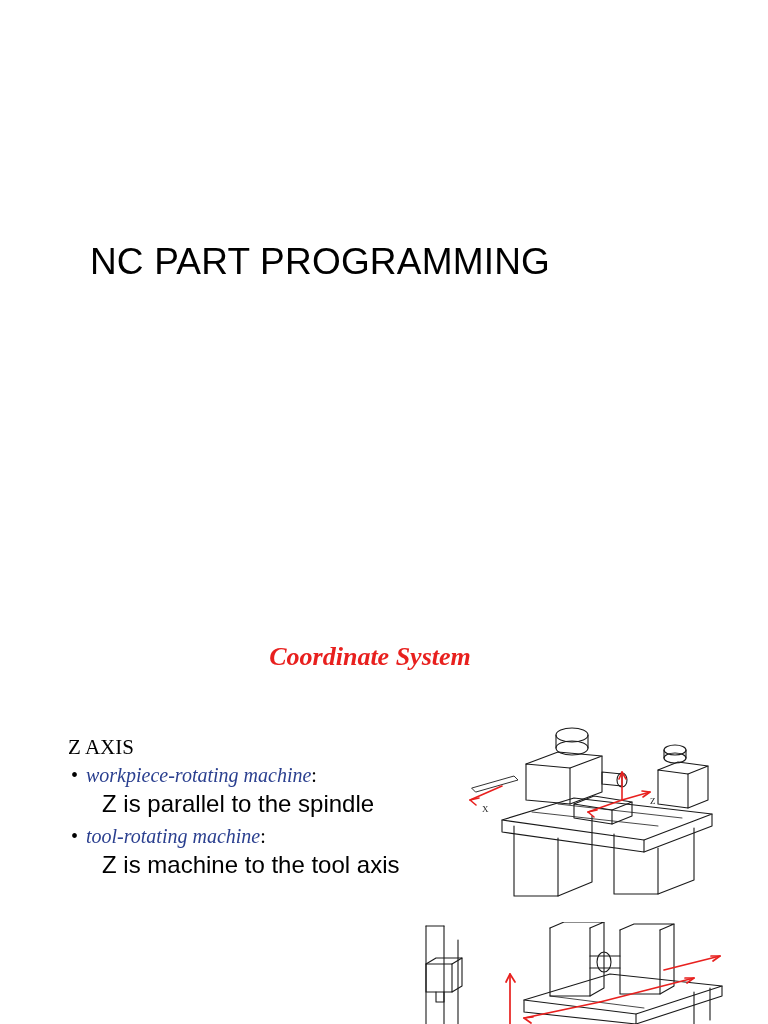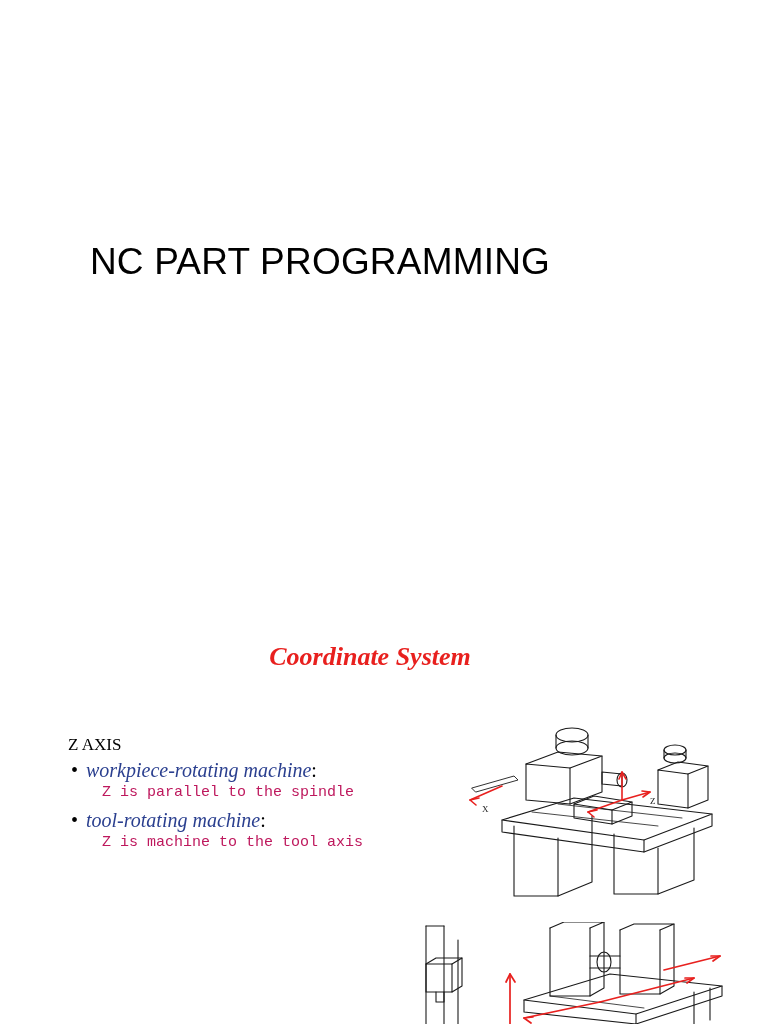"Z AXIS" .axis-label { font-size: 17px -> 21px }
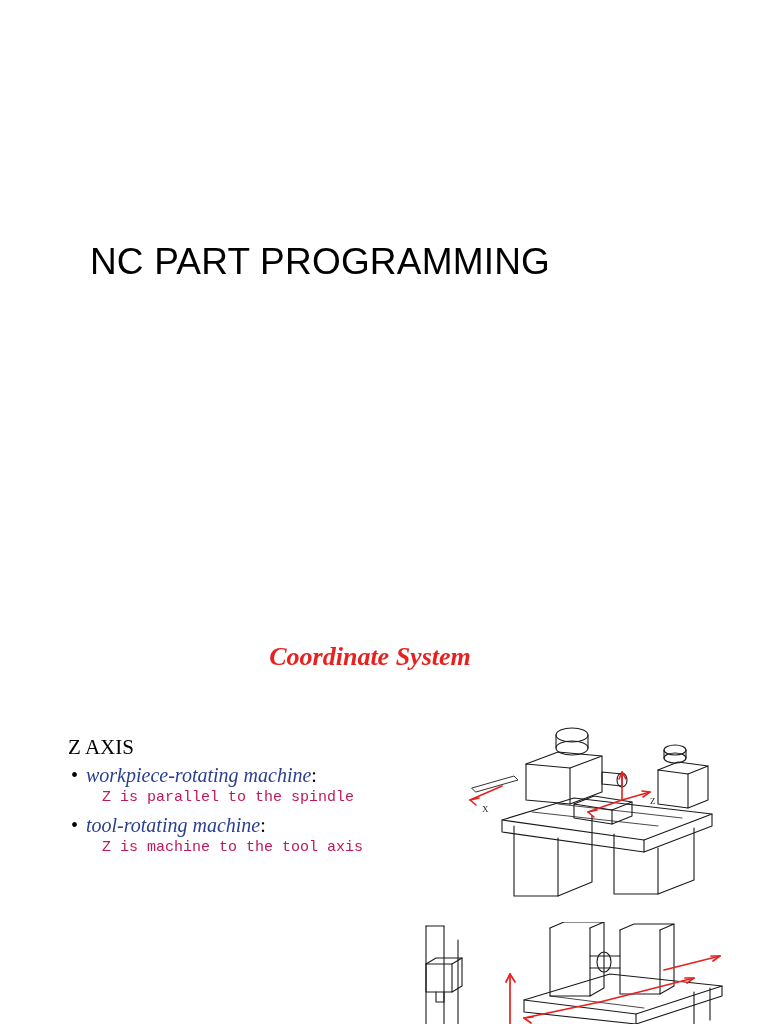"Z is parallel to the" .sub-line { color: #be185d -> #000000; font-family: Liberation Mono, monospace -> Liberation Sans, sans-serif; font-size: 15px -> 24px }
